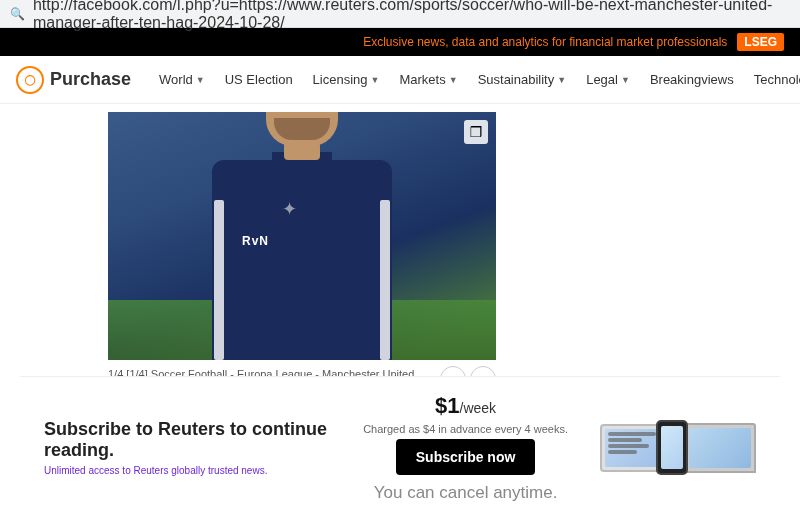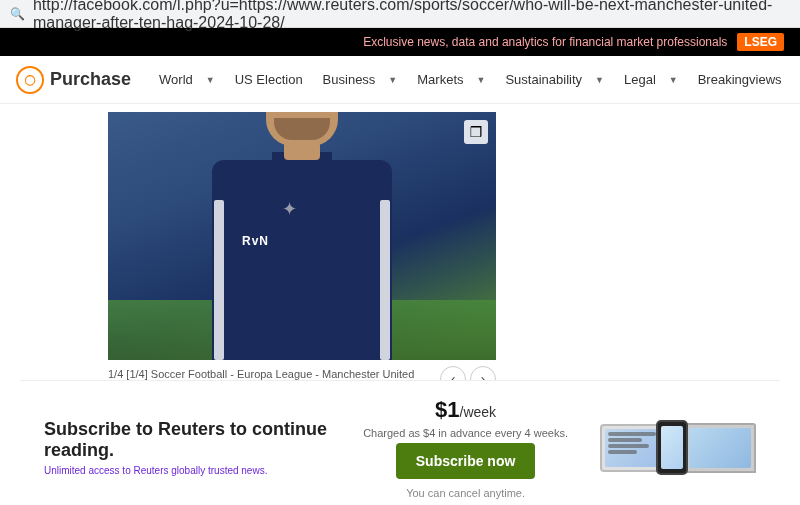"Exclusive news, data and analytics" .promo-bar-text { color: #fca5a5 -> #f97316 }
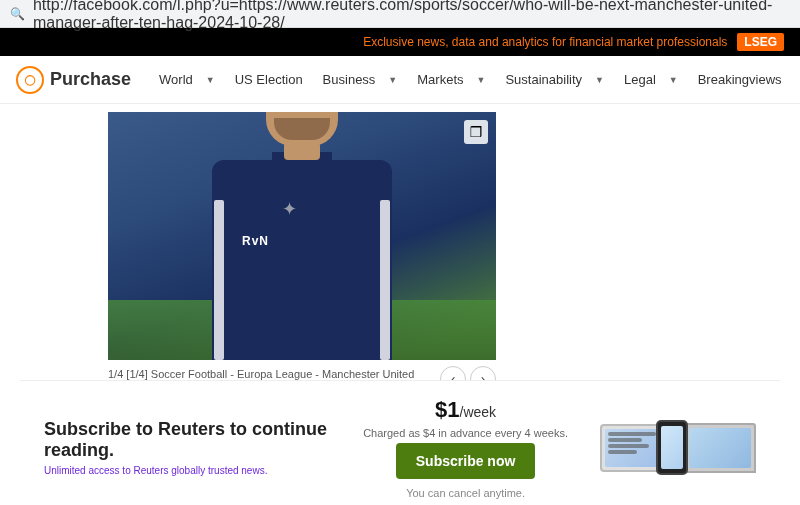"World" .nav-item { gap: 13px -> 3px }
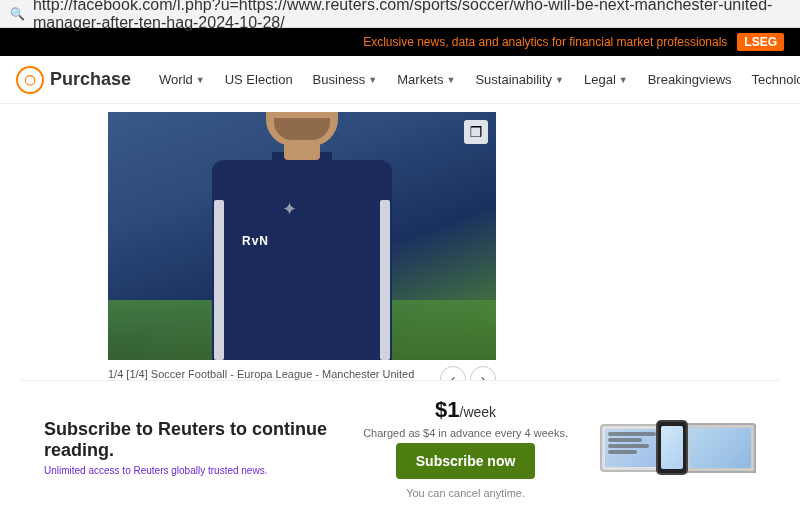"Business" span { text: Business -> Licensing }
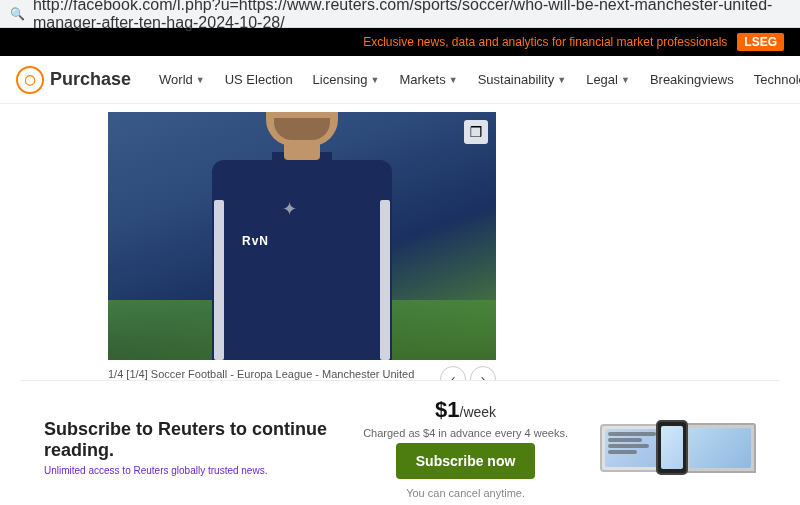"Subscribe now" .subscribe-now-btn { background: #4d7c0f -> #000000 }
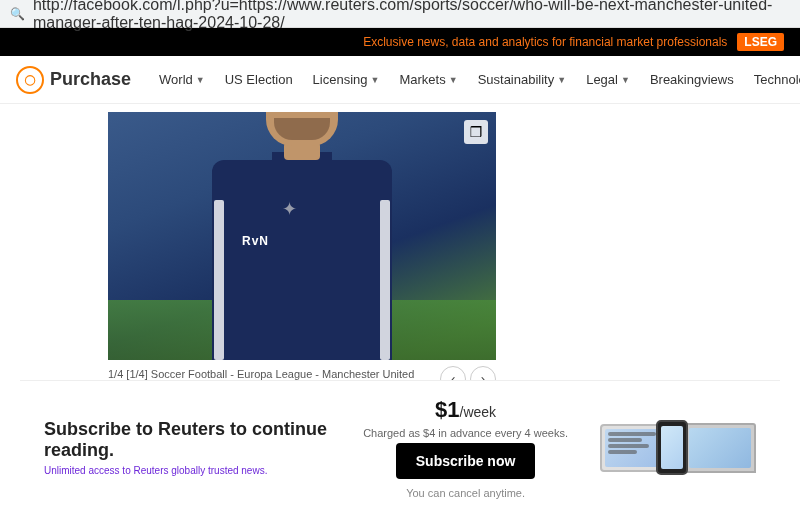"You can cancel anytime." .cancel-note { font-size: 11px -> 17px }
